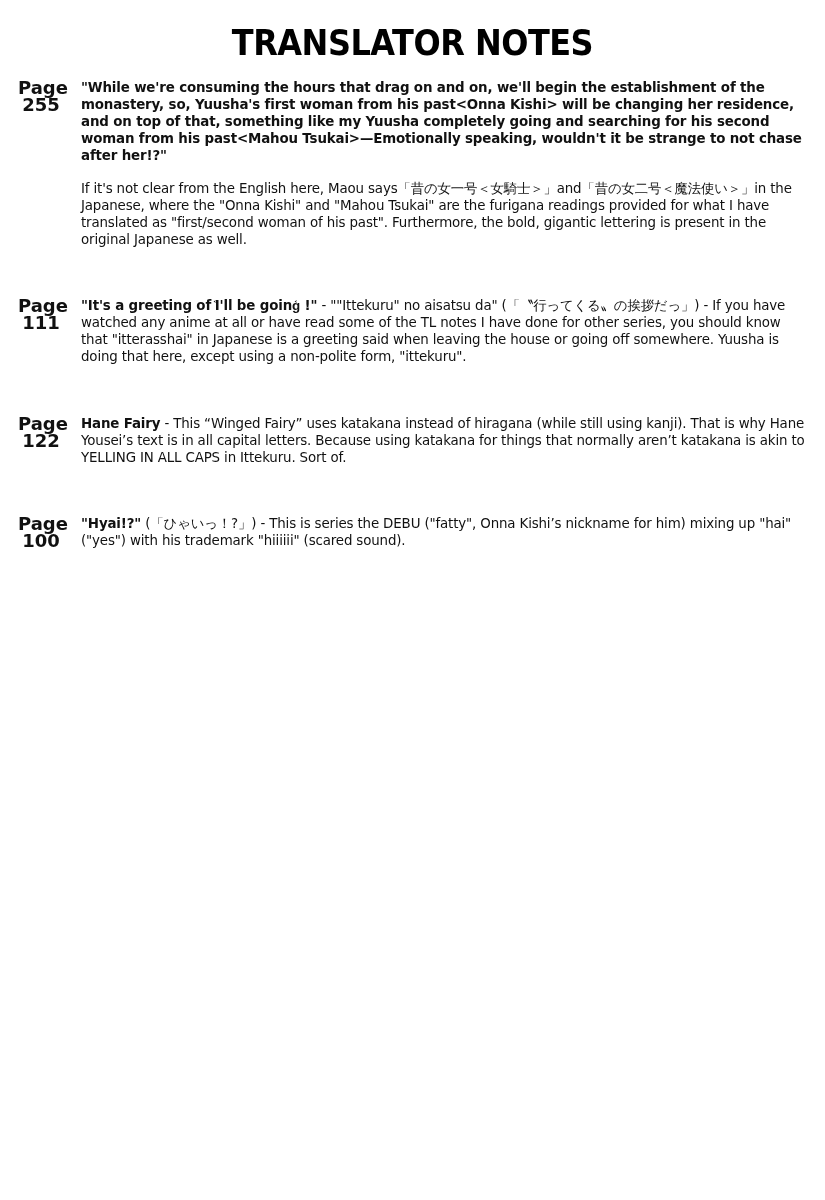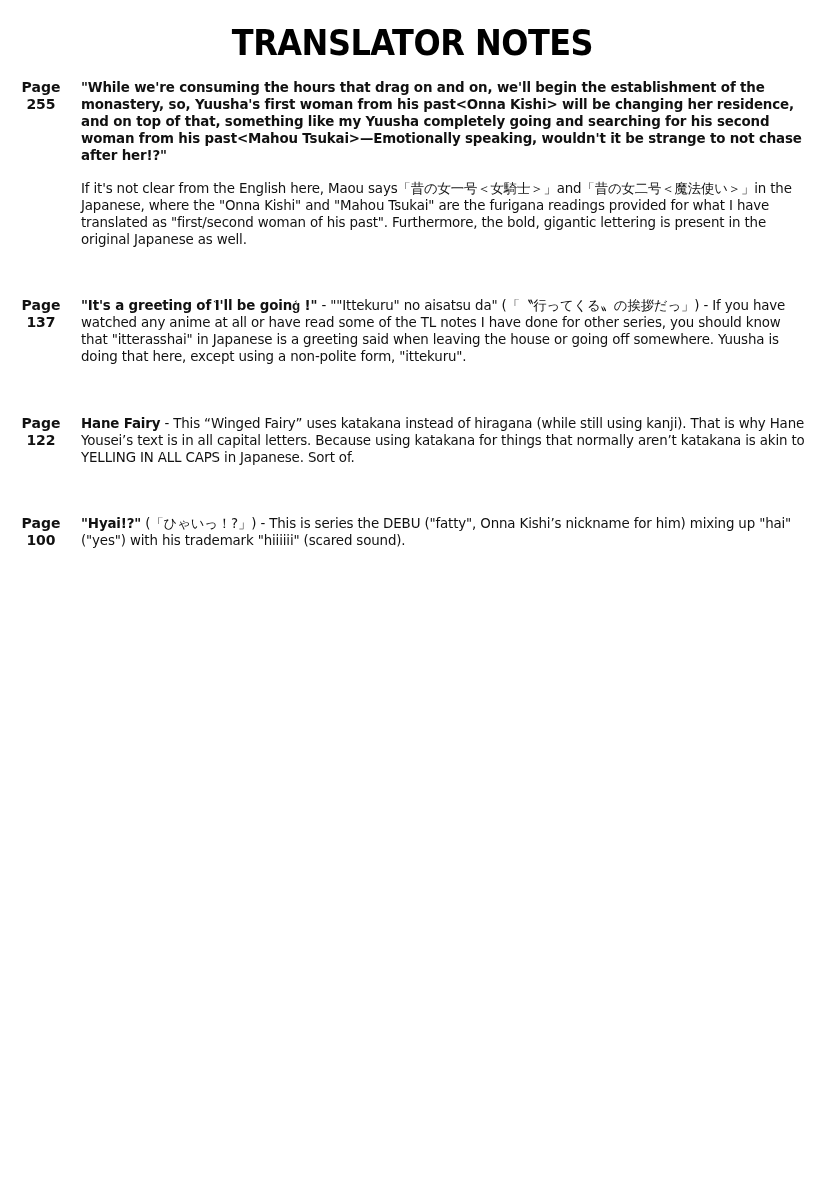"Page" .page-label { font-size: 14px -> 18px }
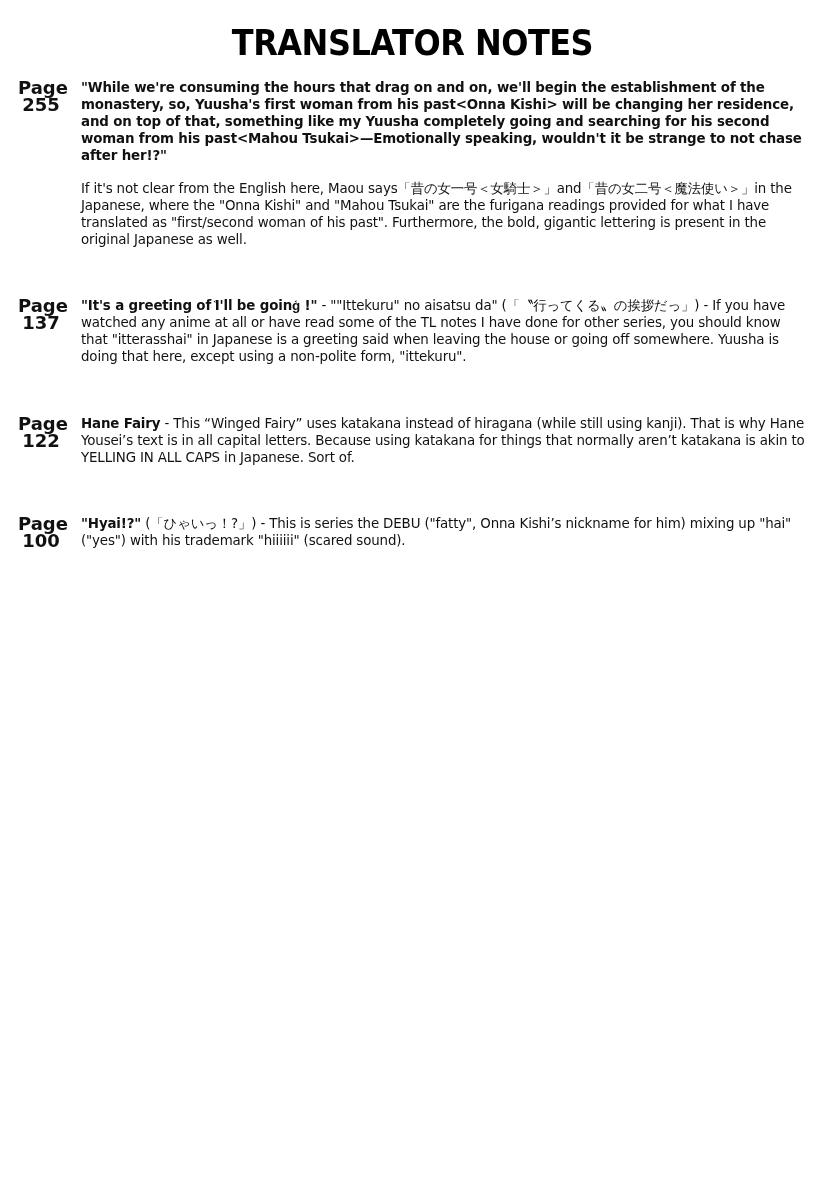"137" div { text: 137 -> 111 }
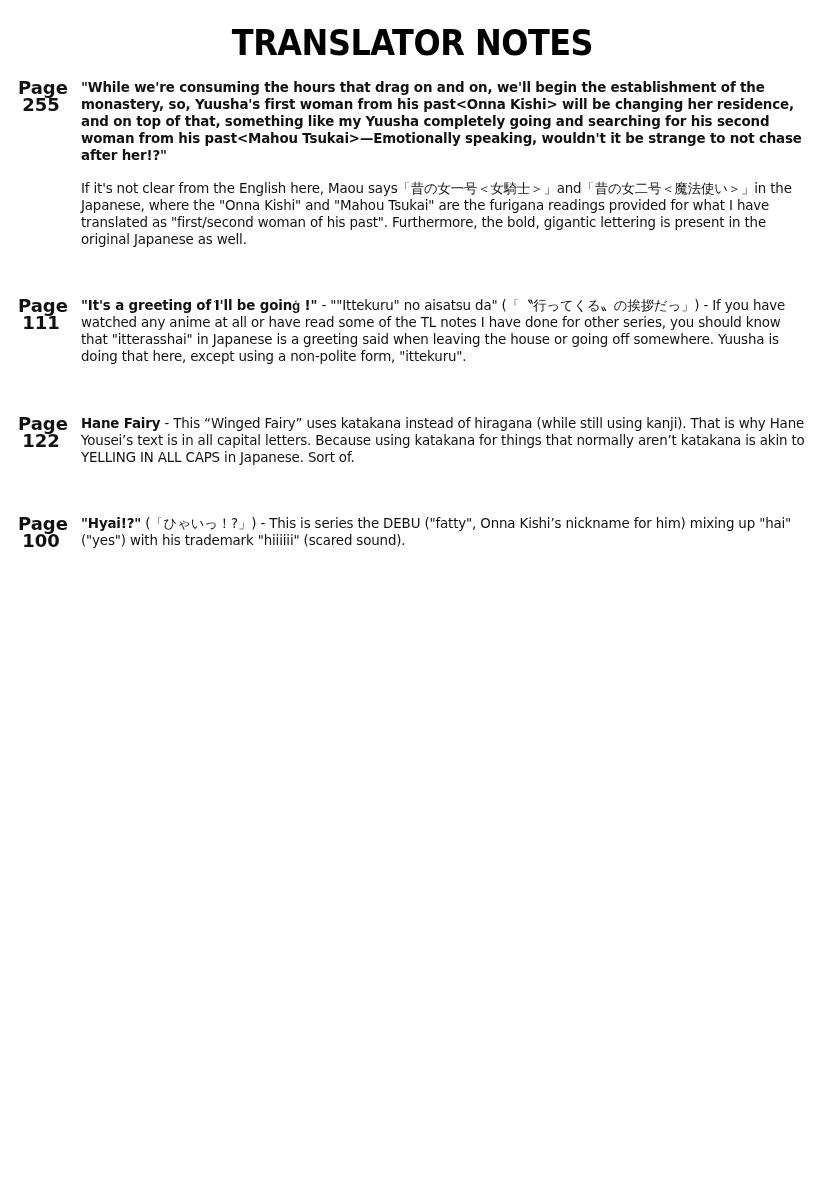"- This “Winged Fairy” uses" span { text: Japanese -> Ittekuru }
